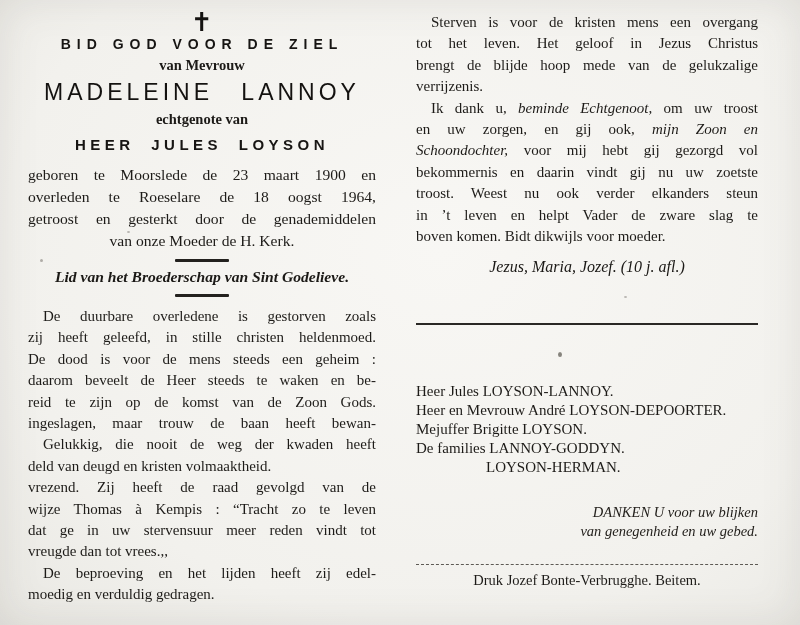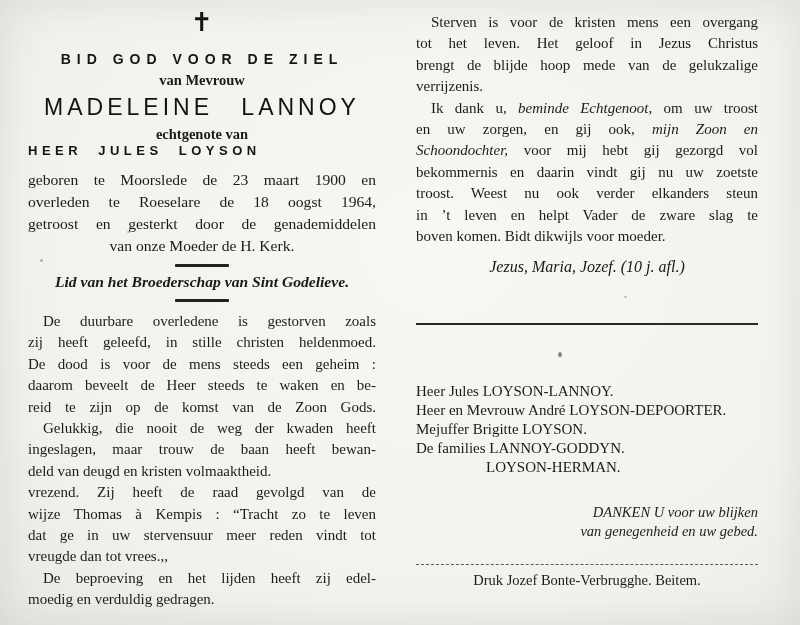"BID GOD VOOR DE ZIEL" .invocation { margin-top: 15px -> 0 }
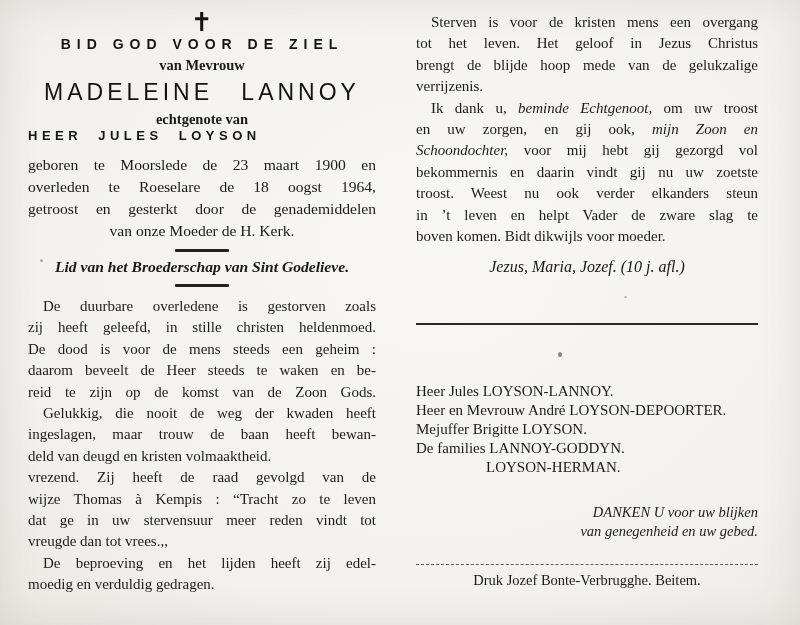"HEER JULES LOYSON" .spouse-name { font-size: 13px -> 15px; margin-top: none -> 8px; text-align: left -> center }
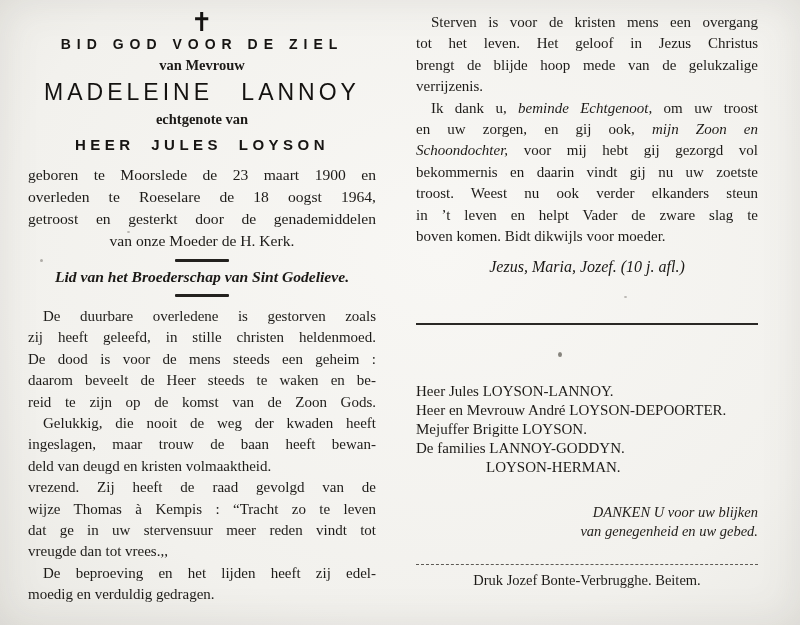"Gelukkig, die nooit de weg" div.tl { order: before "ingeslagen, maar trouw de baan" -> after "ingeslagen, maar trouw de baan" }
